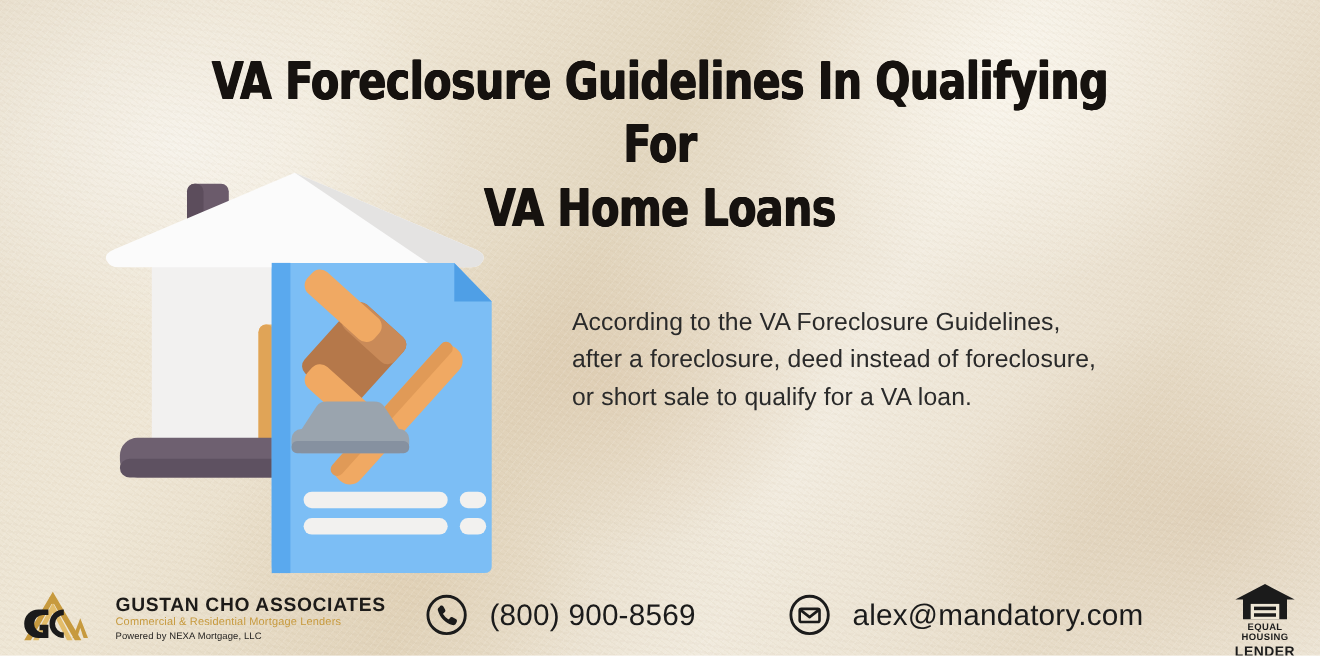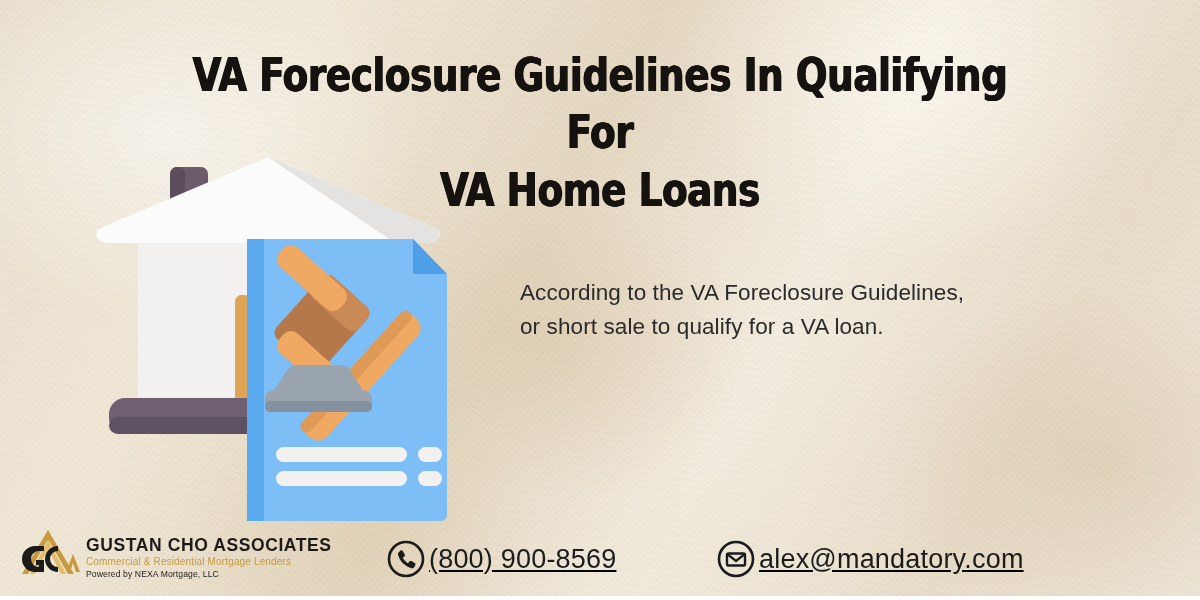"after a foreclosure, deed instead" span { html: none -> <span>after a foreclosure, deed instead of foreclosure,</span> }
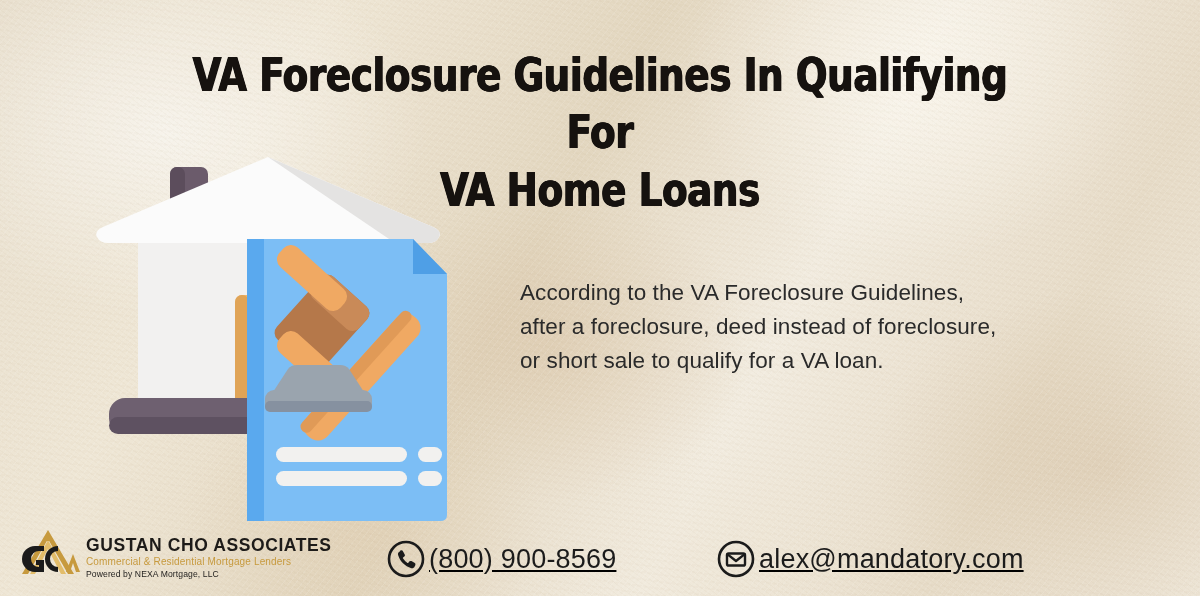"GUSTAN CHO ASSOCIATES" .footer-logo { align-items: flex-end -> center; gap: 0 -> 19px; top: 516px -> 528px }
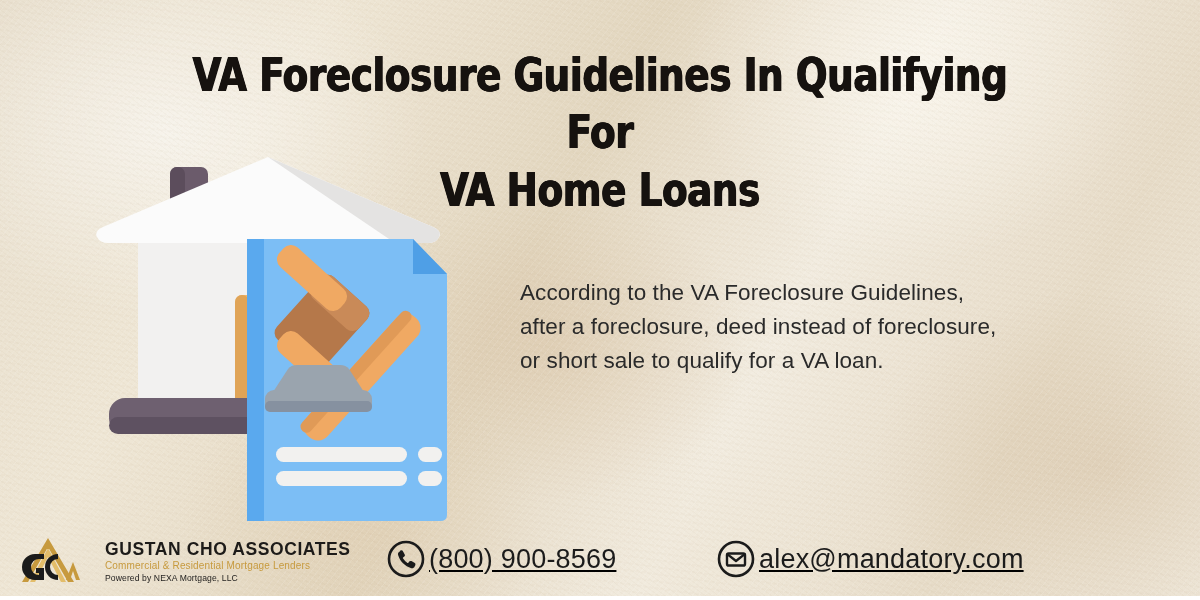"(800) 900-8569" .contact { gap: 3px -> 19px; text-decoration: underline -> none }
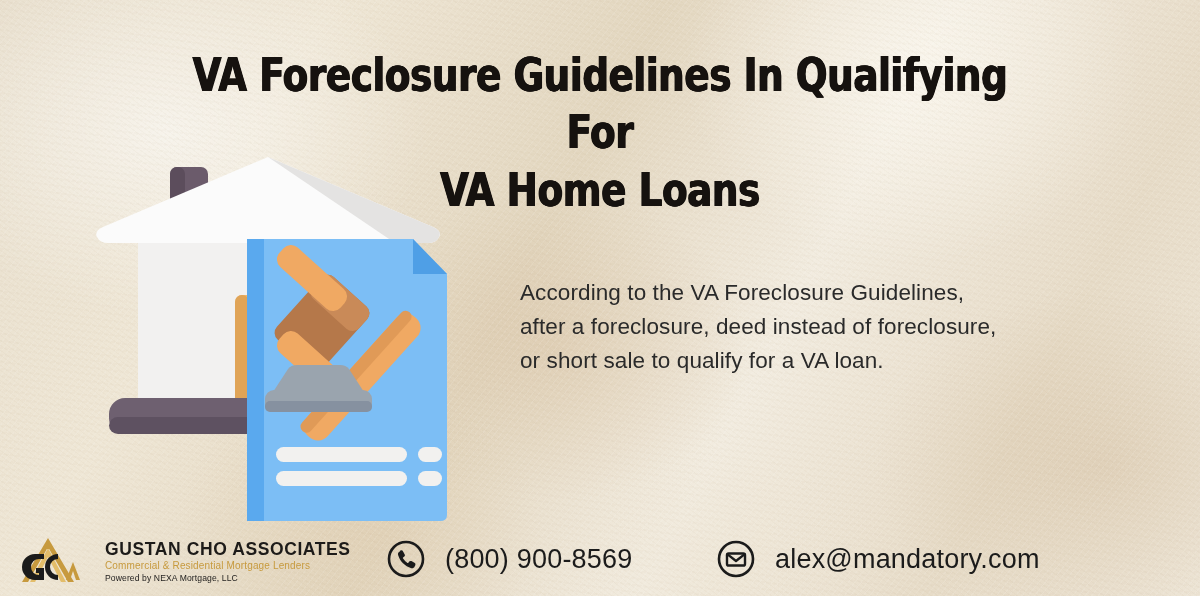"EQUAL HOUSING" div.ehl { html: none -> <div> <div> <svg> <path></path> <rect></rect> <rect></rect> <rect></rect> </svg> </div> <div>EQUAL HOUSING</div> <div>LENDER</div> </div> }
